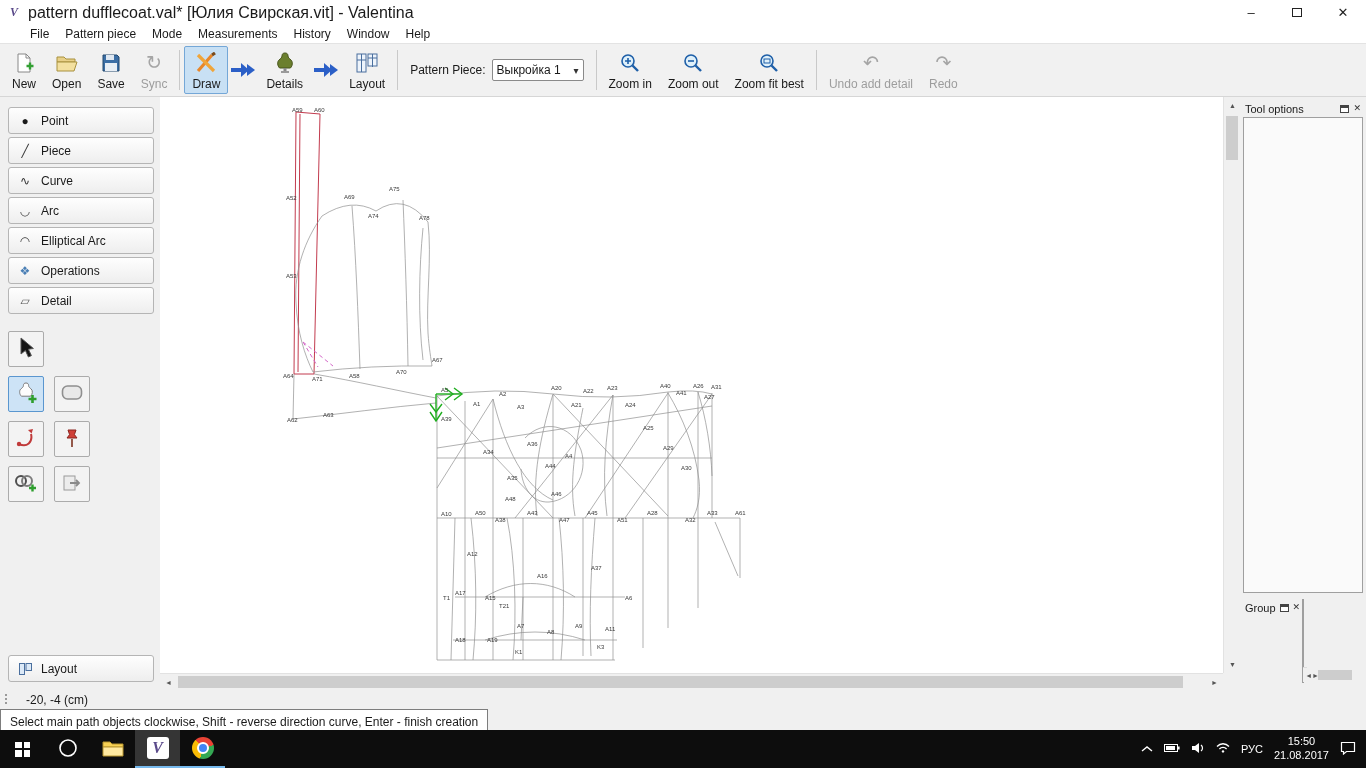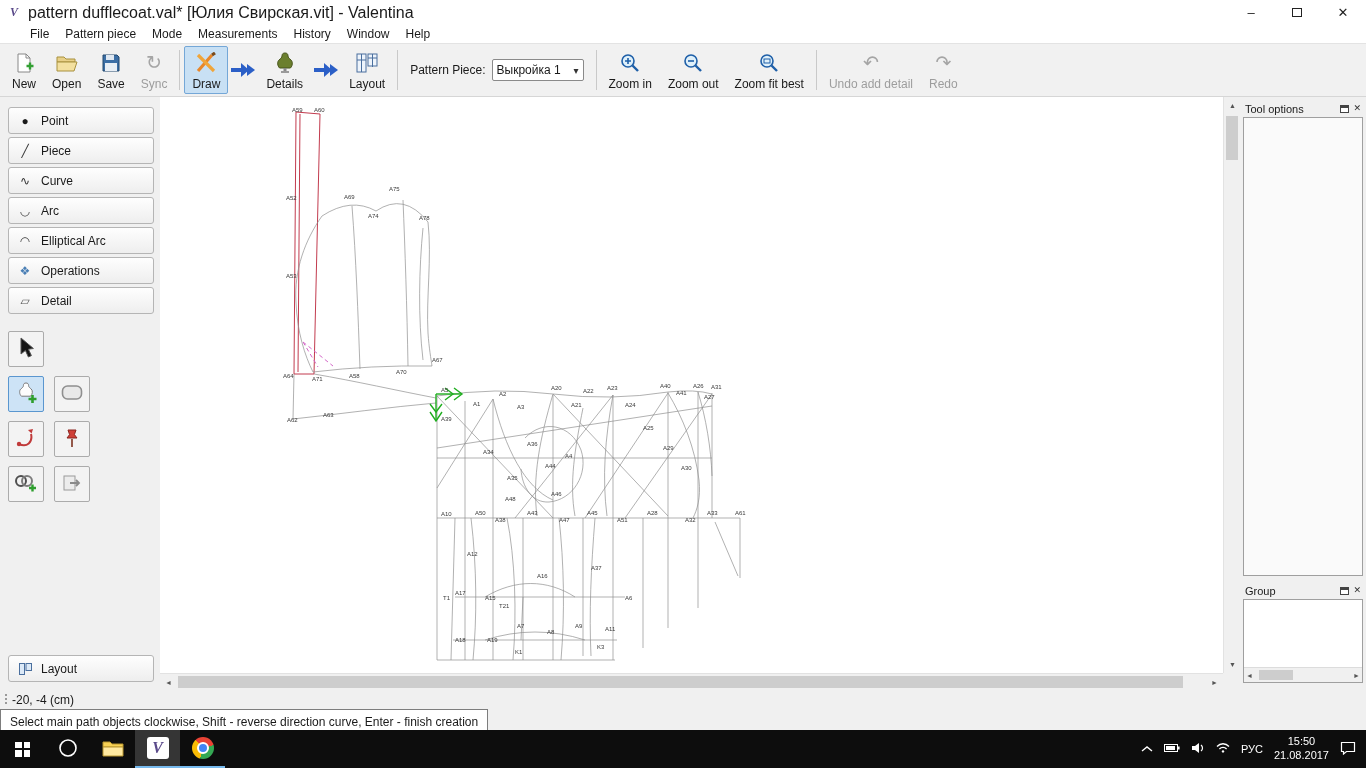"Group" .group-panel { flex-direction: column -> row }
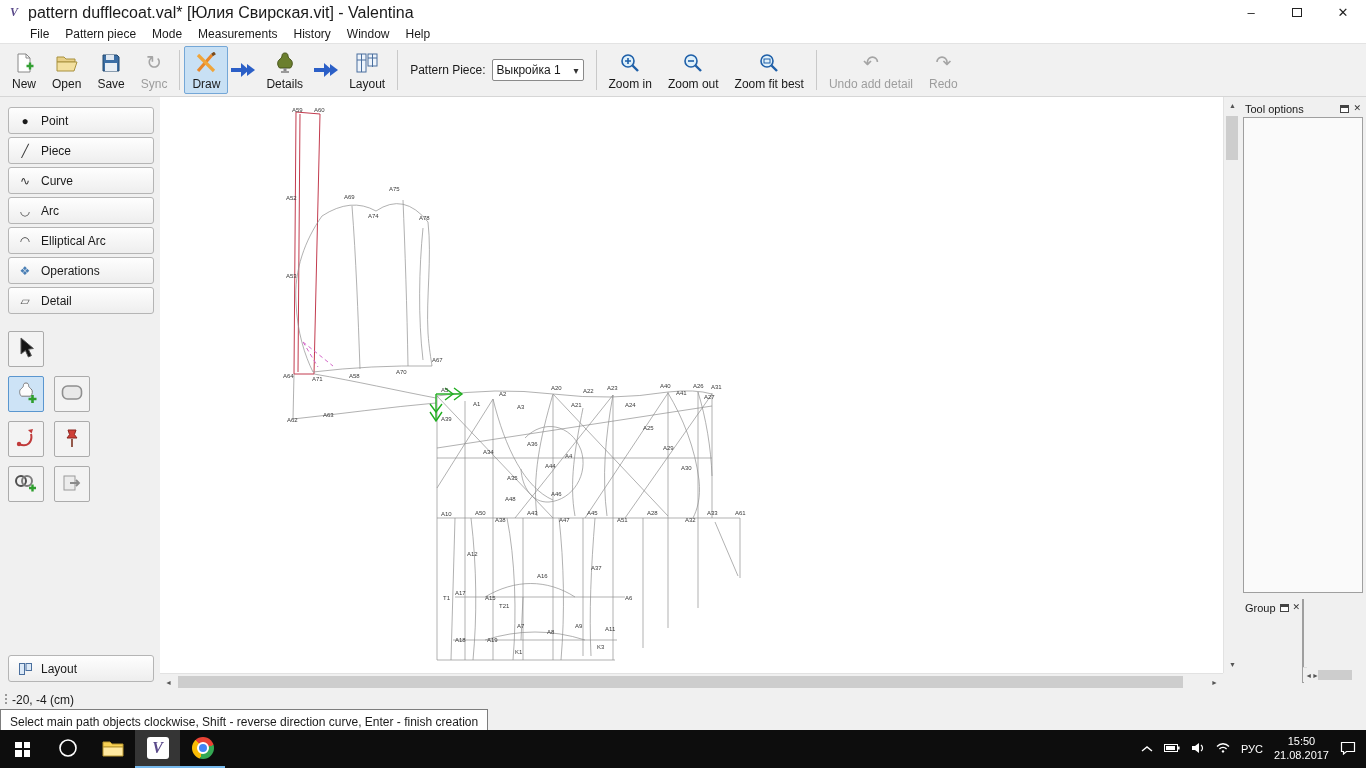"-20, -4 (cm)" .status1 { gap: 3px -> 17px }
